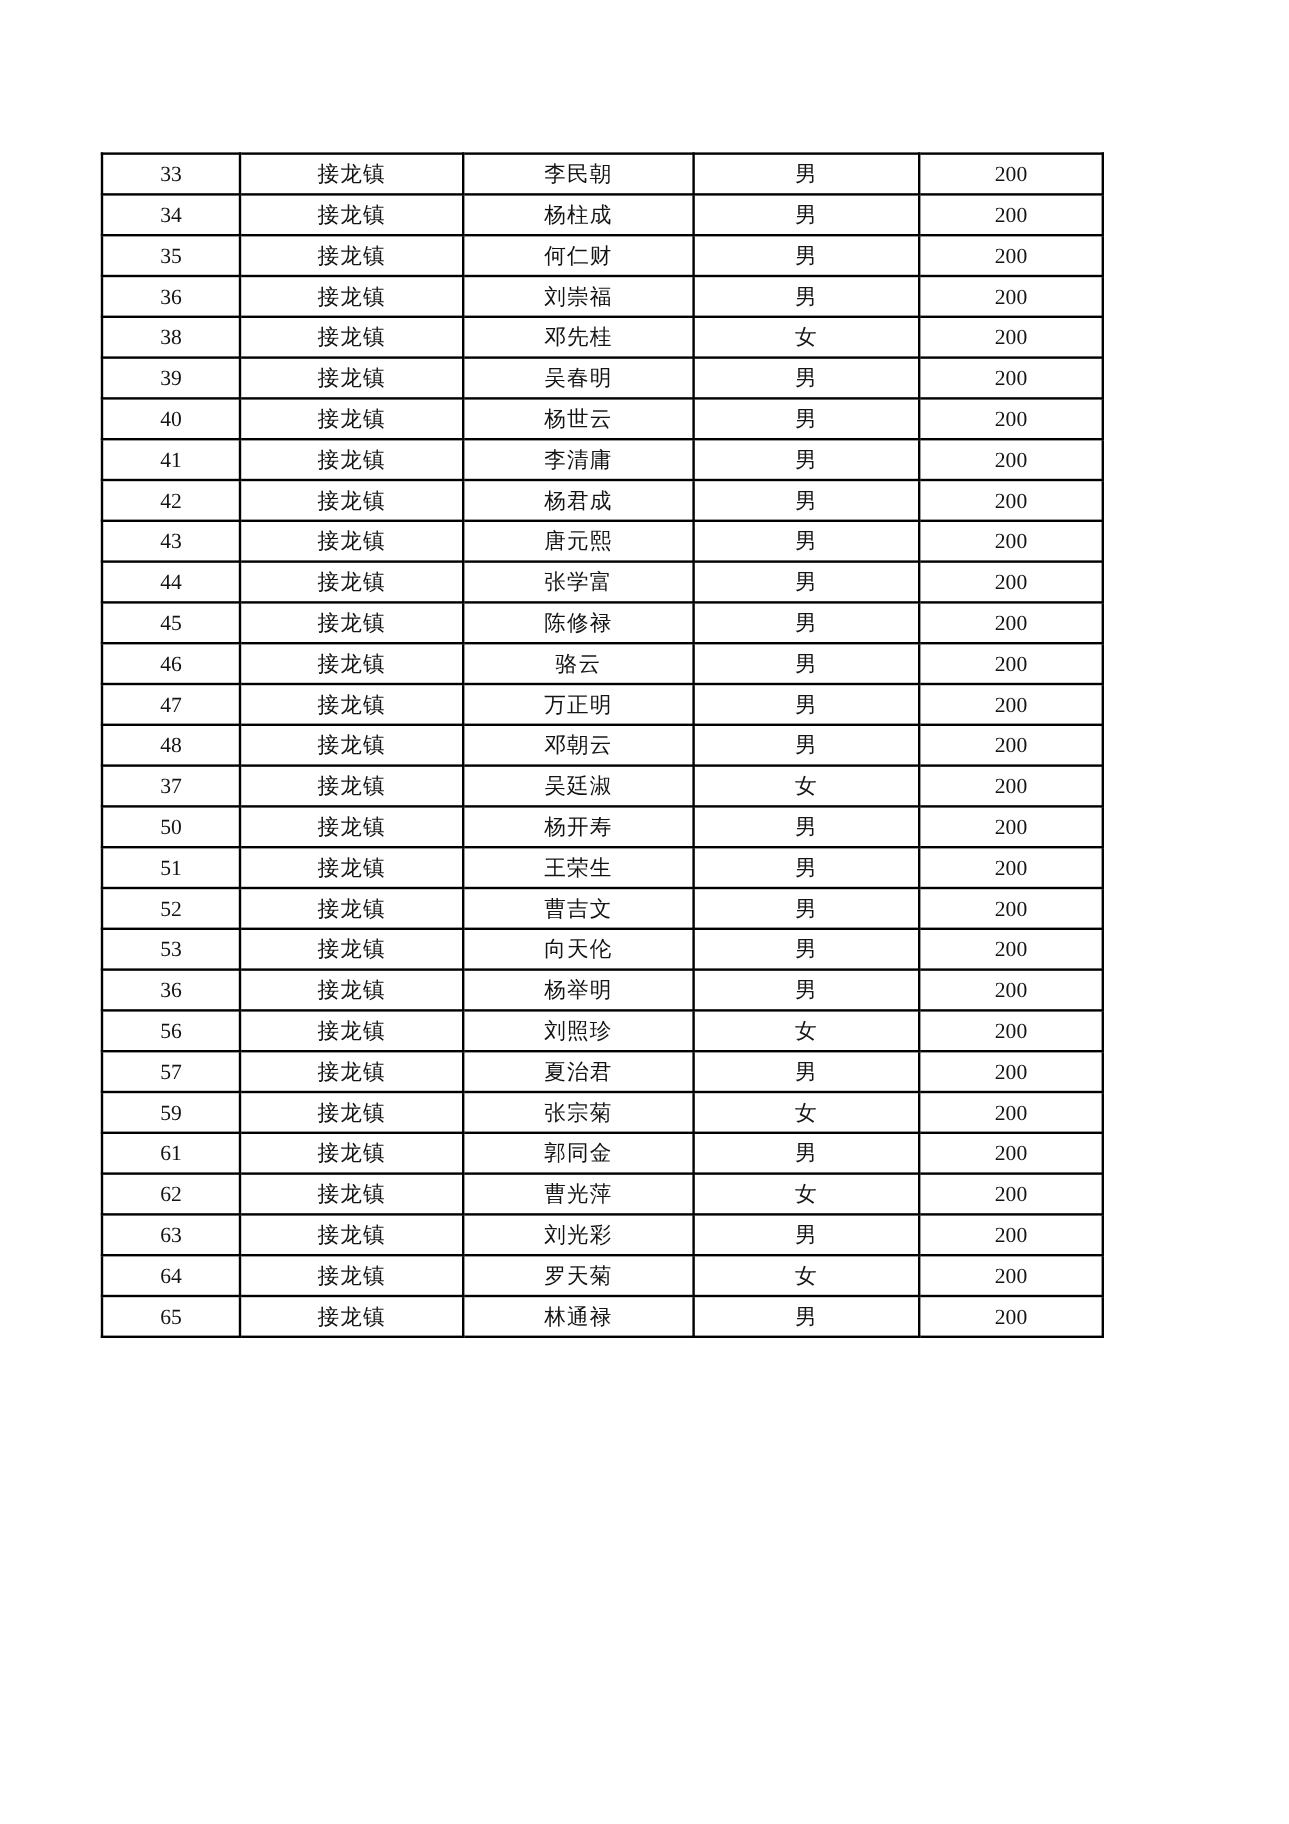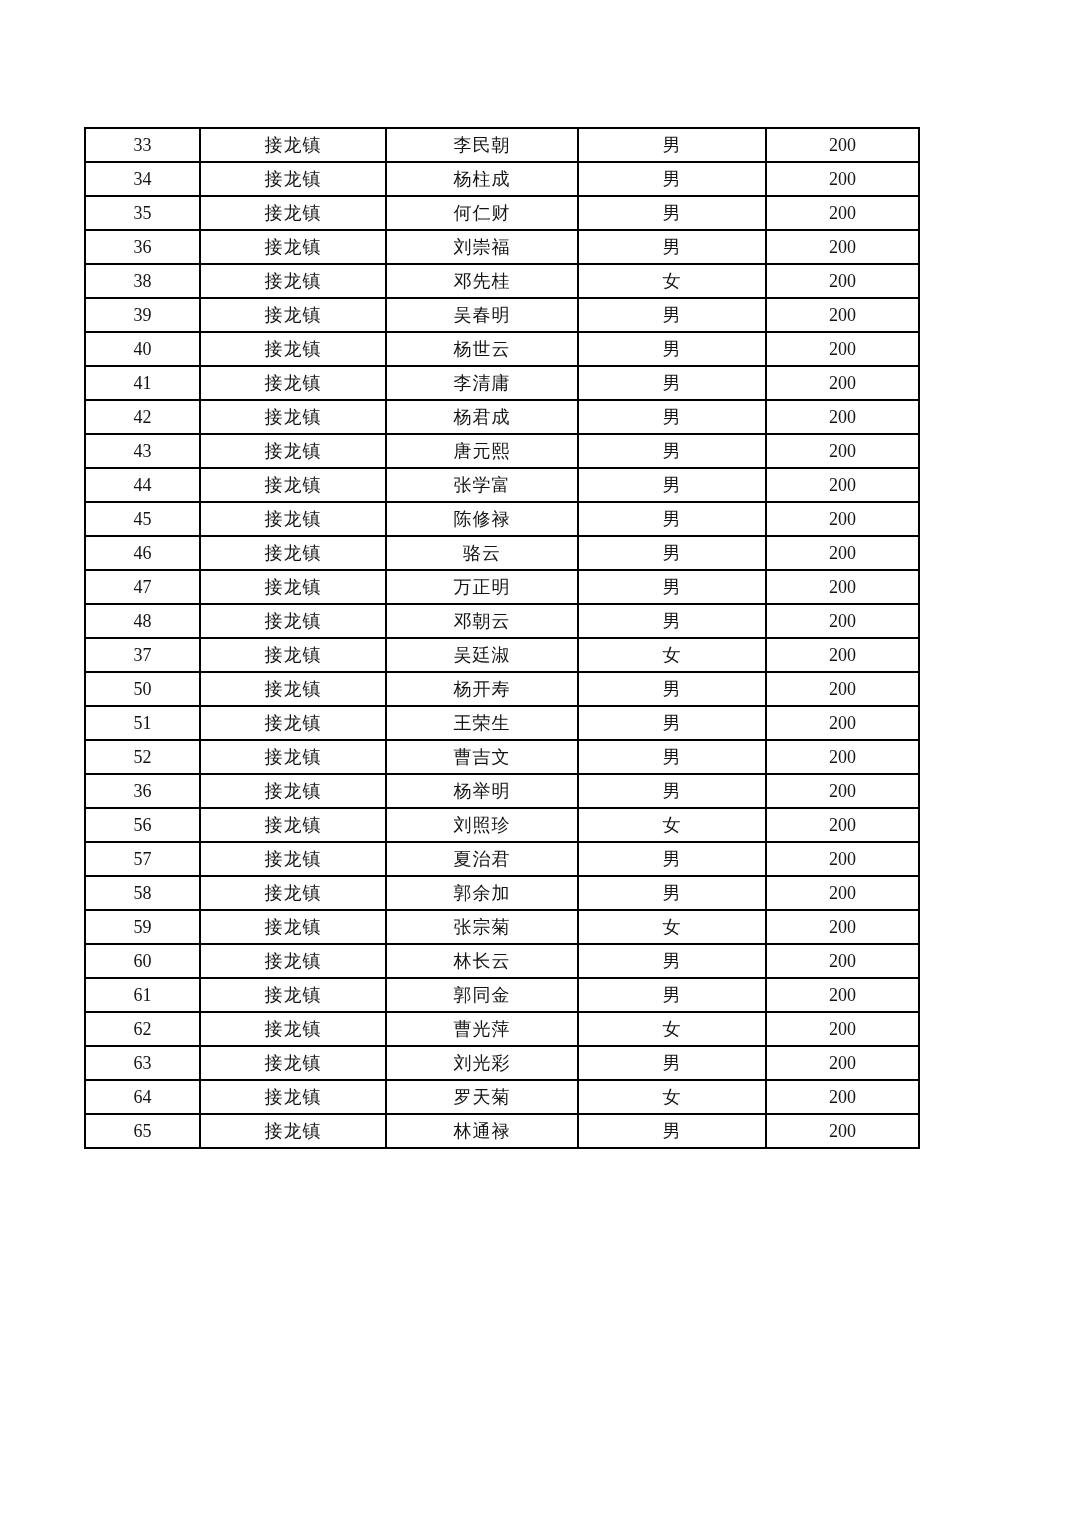"53" tr { html: none -> <tr> <td>53</td> <td>接龙镇</td> <td>向天伦</td> <td>男</td> <td>200</td> </tr> }
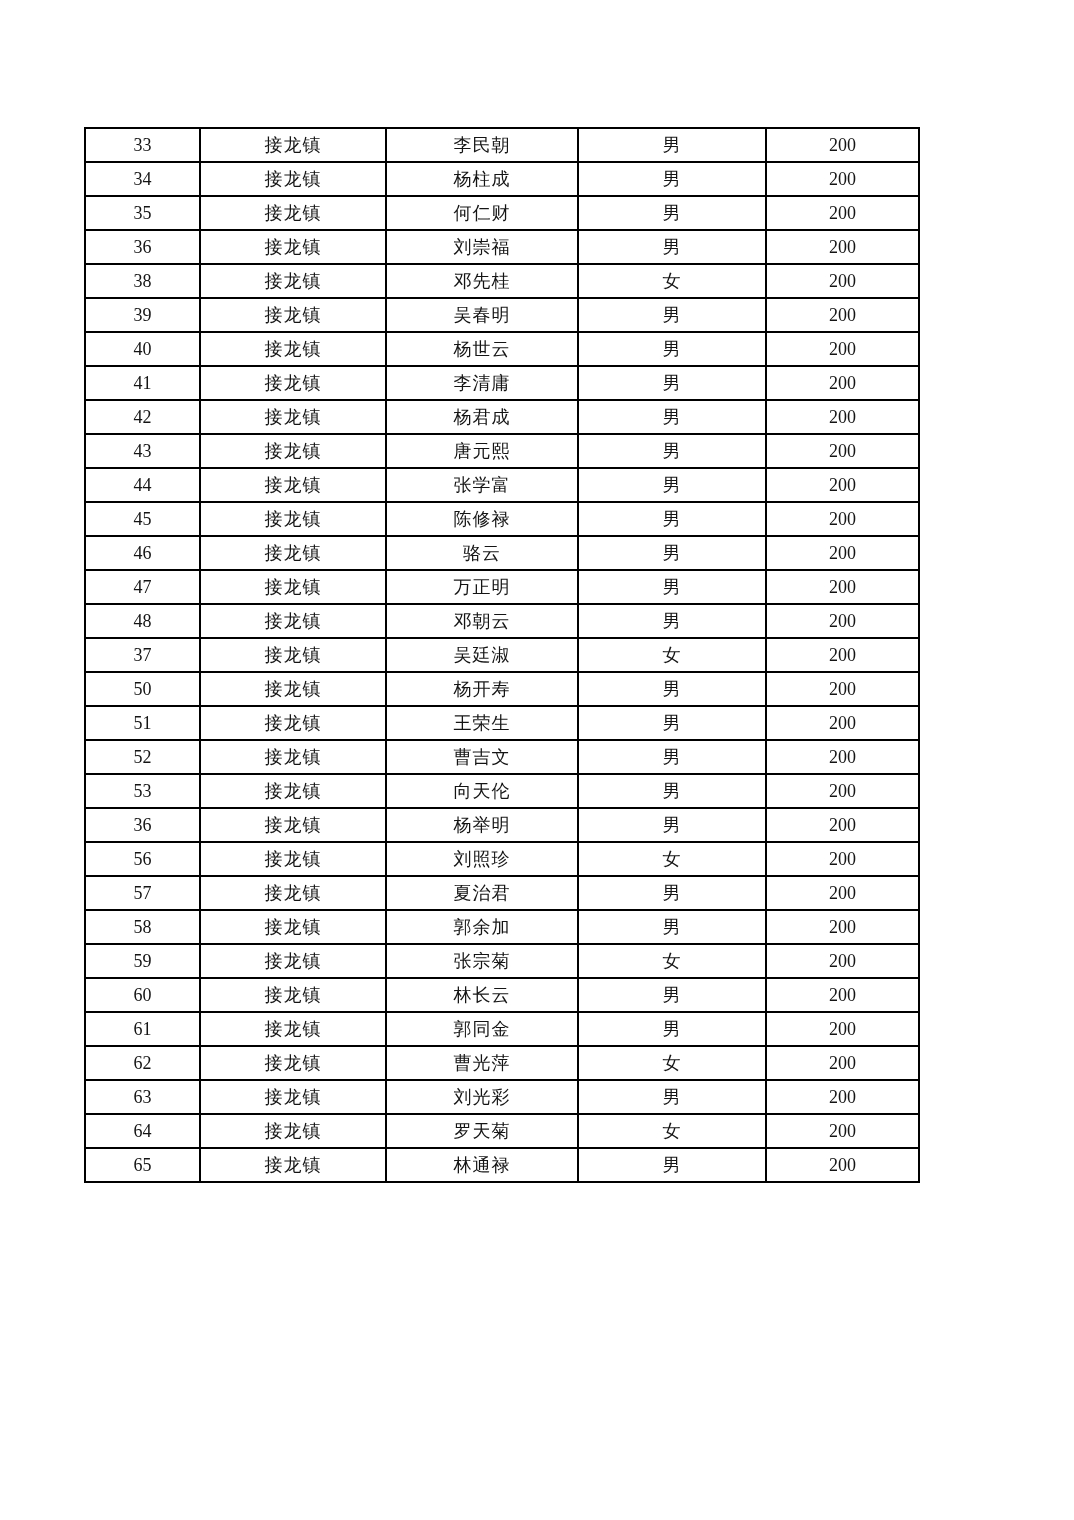"58" tr { html: <tr> <td>58</td> <td>接龙镇</td> <td>郭余加</td> <td>男</td> <td>200</td> </tr> -> none }
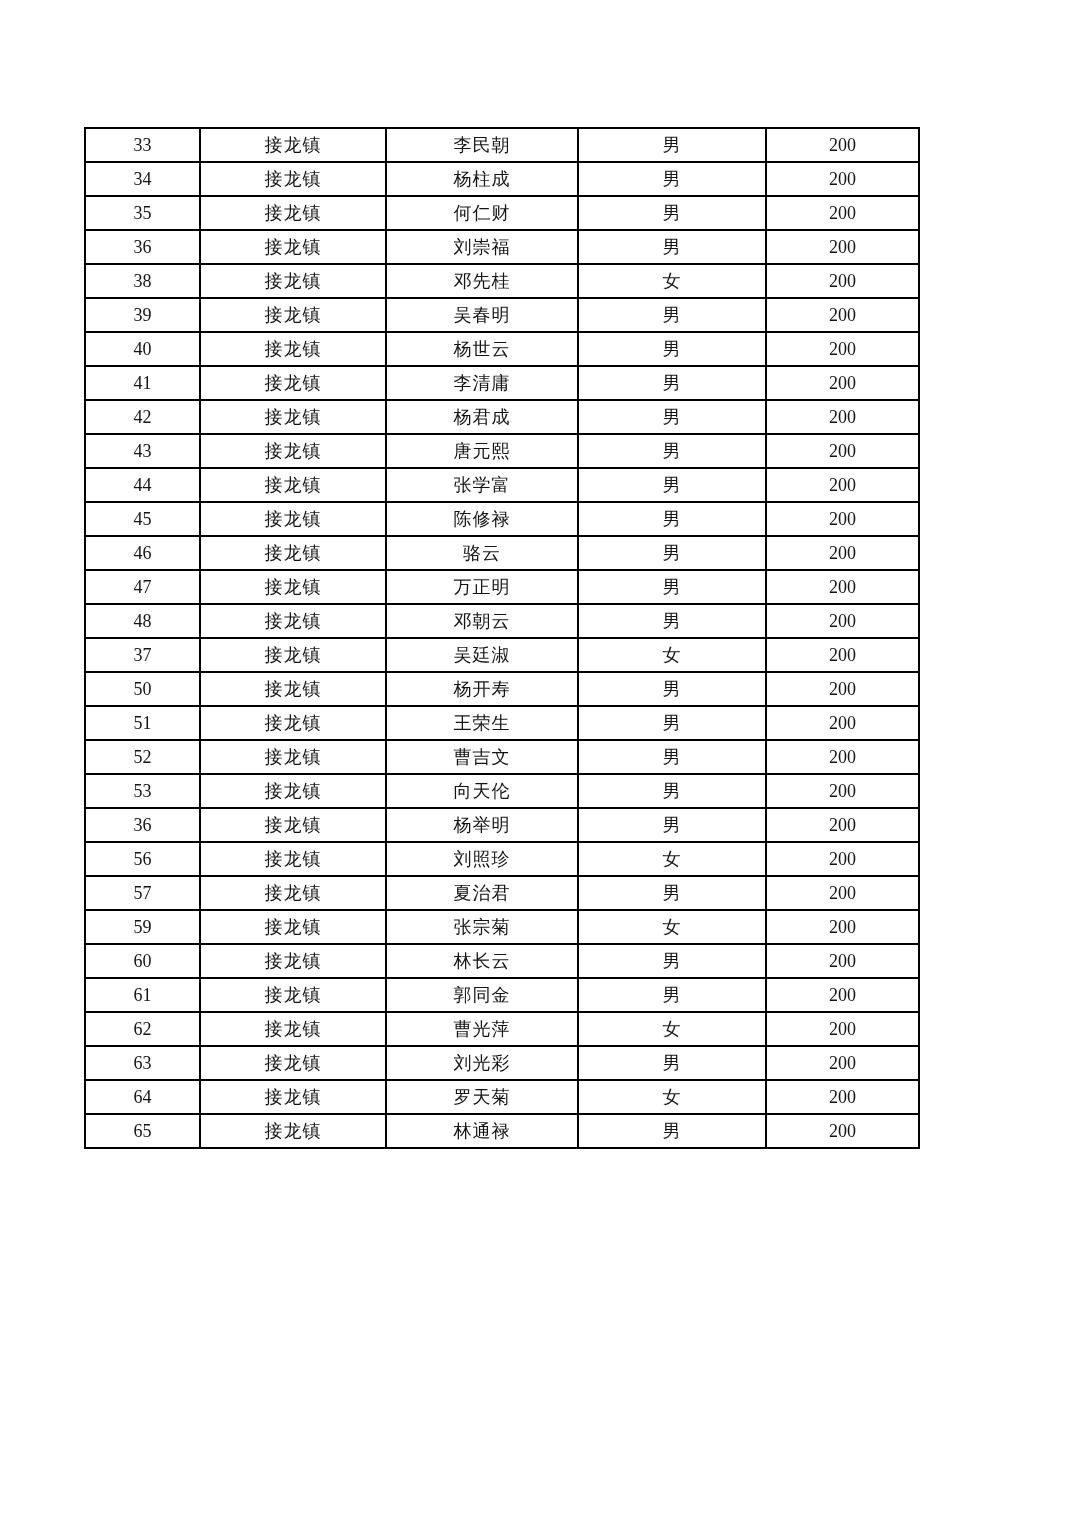"60" tr { html: <tr> <td>60</td> <td>接龙镇</td> <td>林长云</td> <td>男</td> <td>200</td> </tr> -> none }
